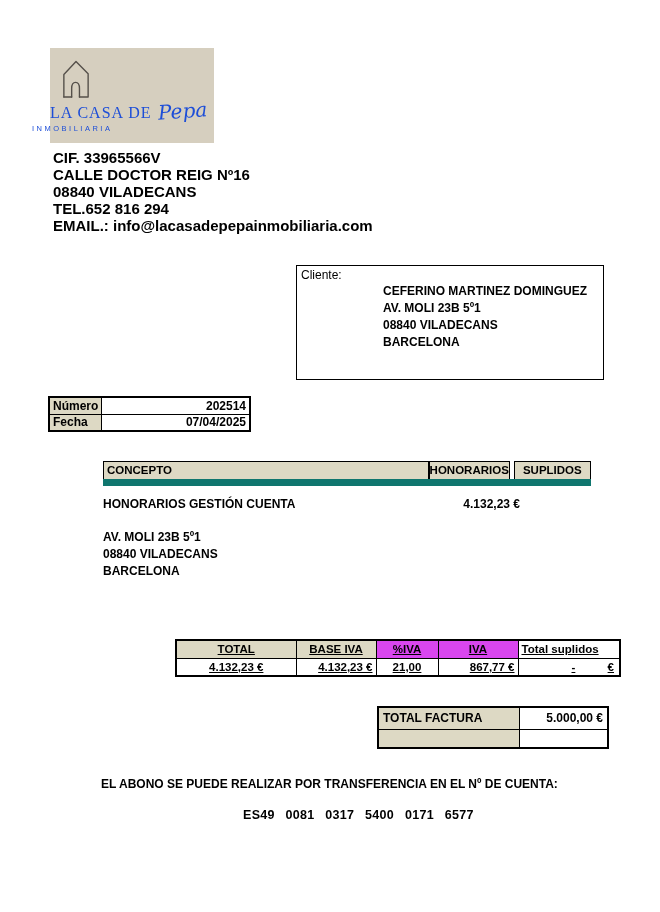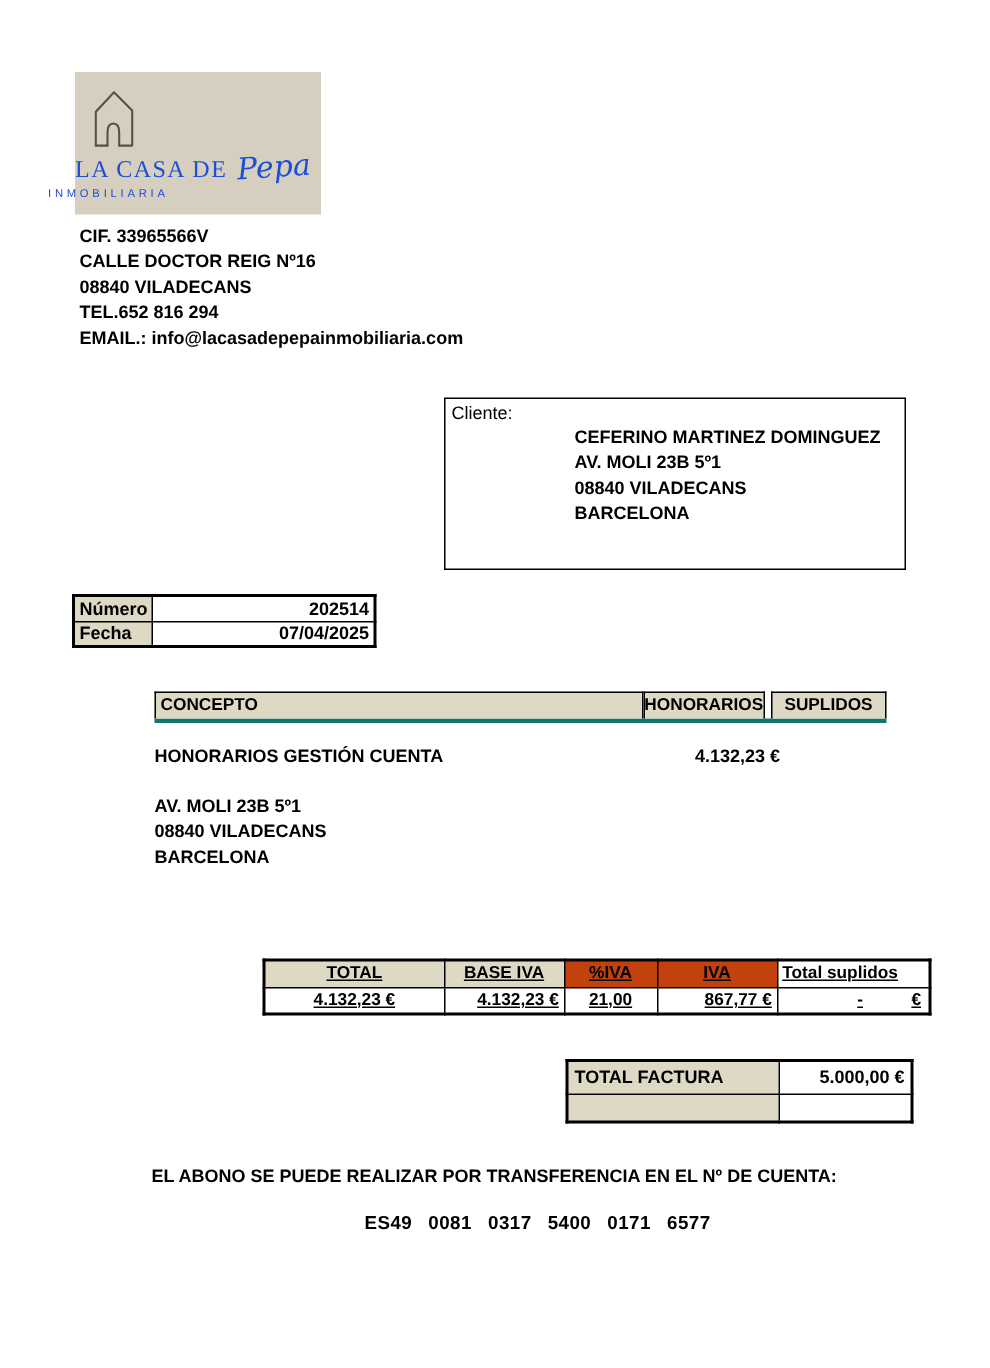"CIF. 33965566V" .company-info { font-size: 12px -> 15px }
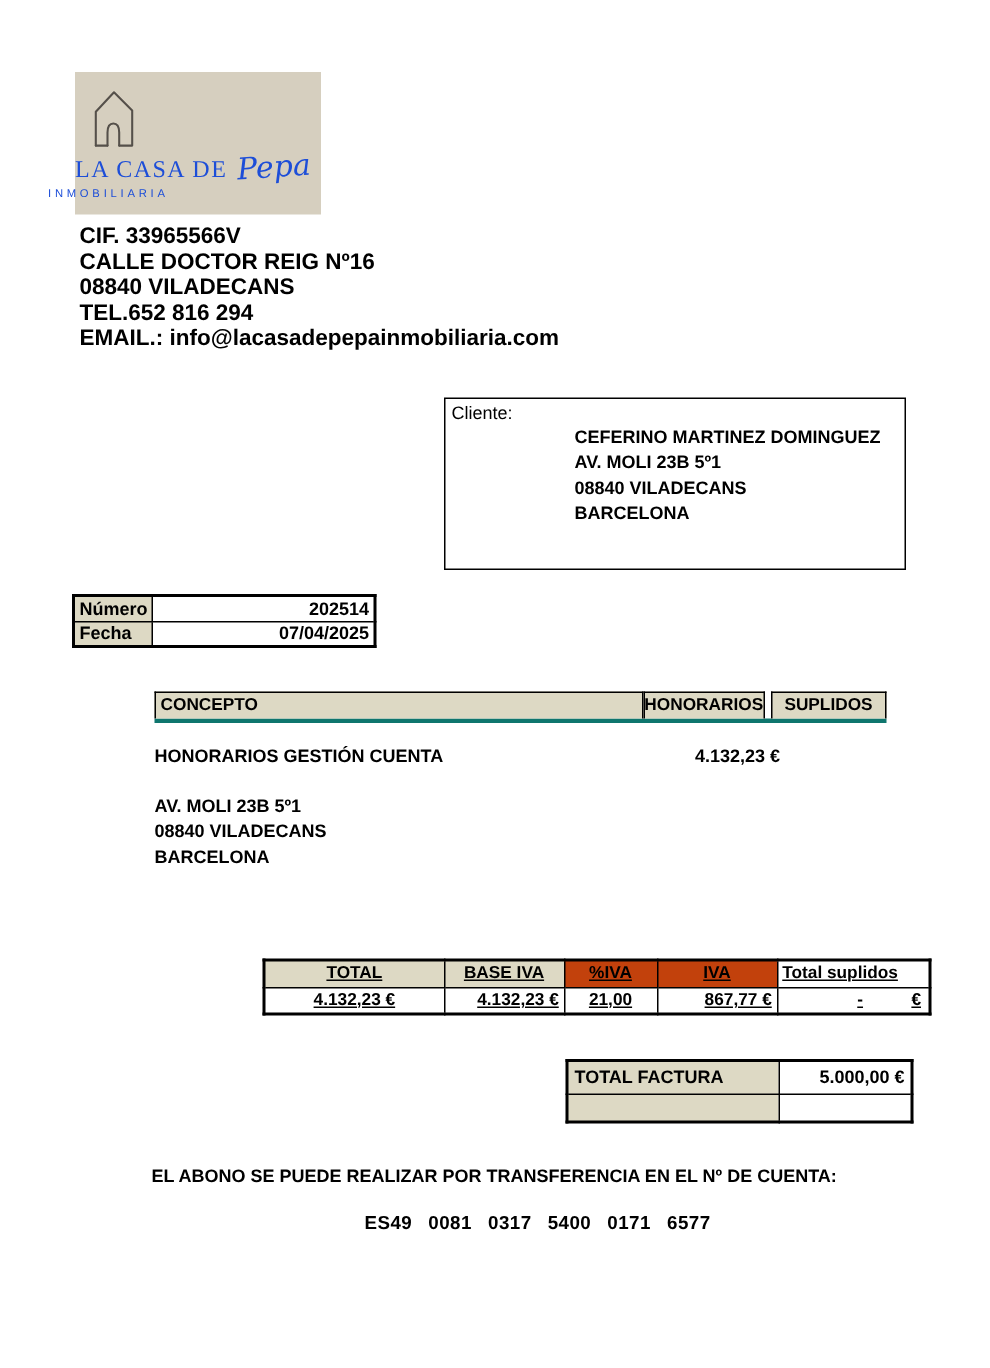"CONCEPTO" .concept-header { border-bottom: 3px solid #0f766e -> 7px solid #0f766e }
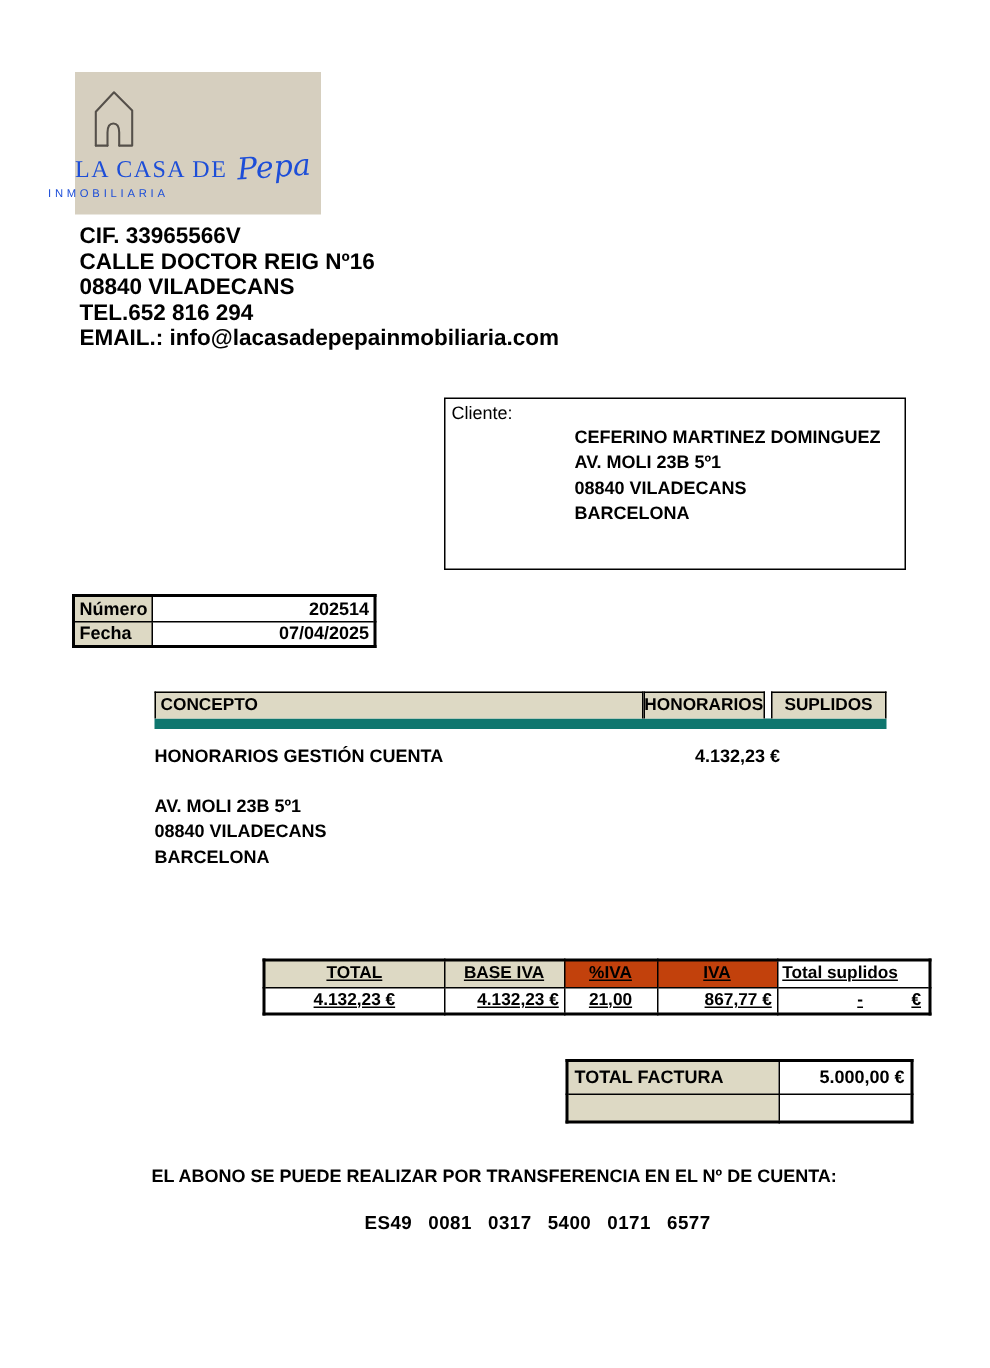"%IVA" .totals-table .h-white { background: #c2410c -> #d946ef }
